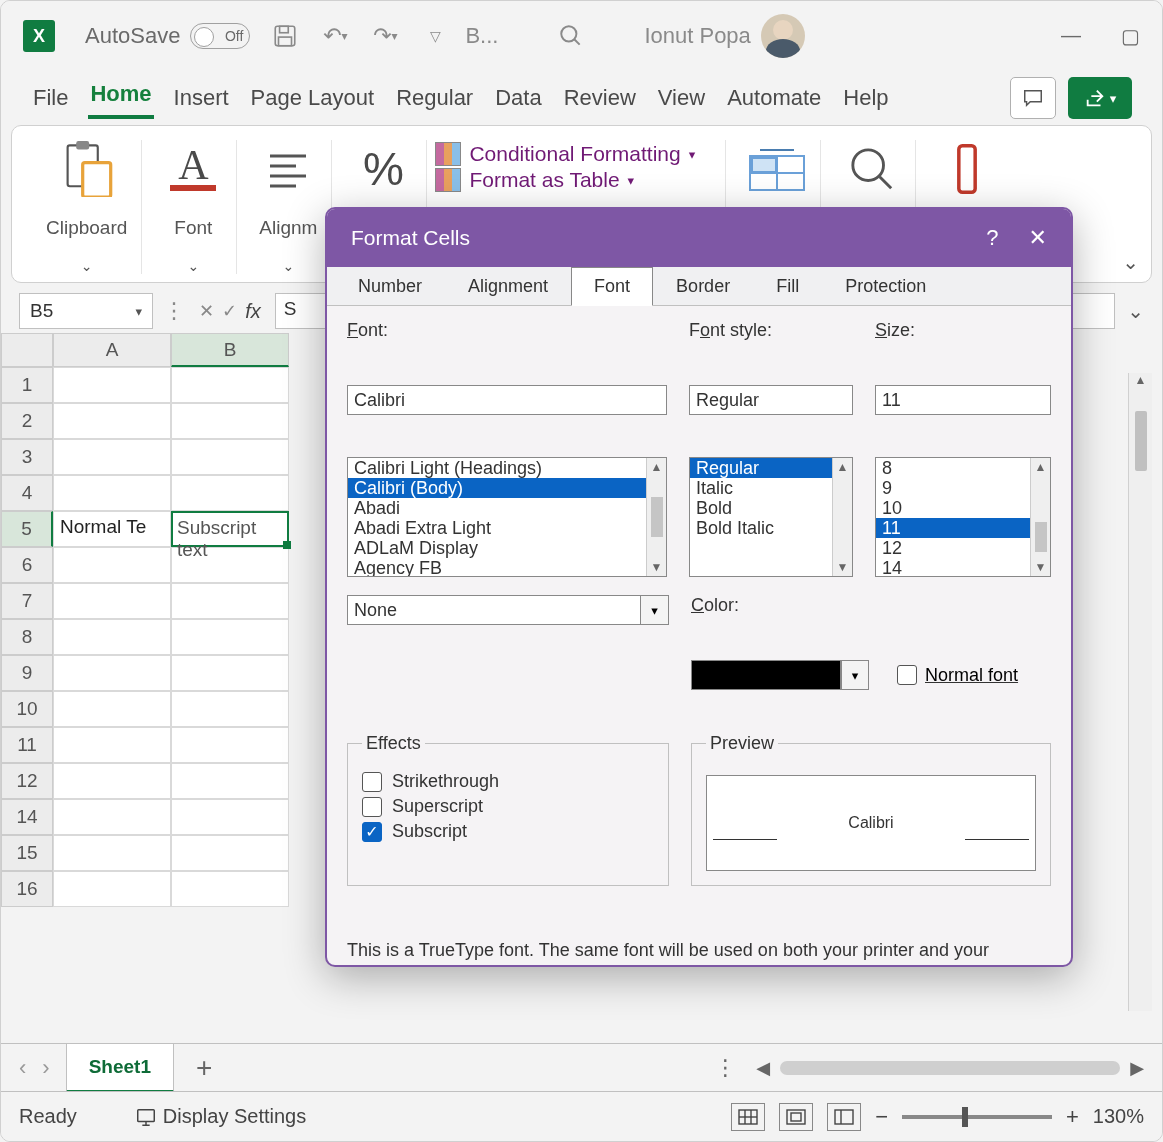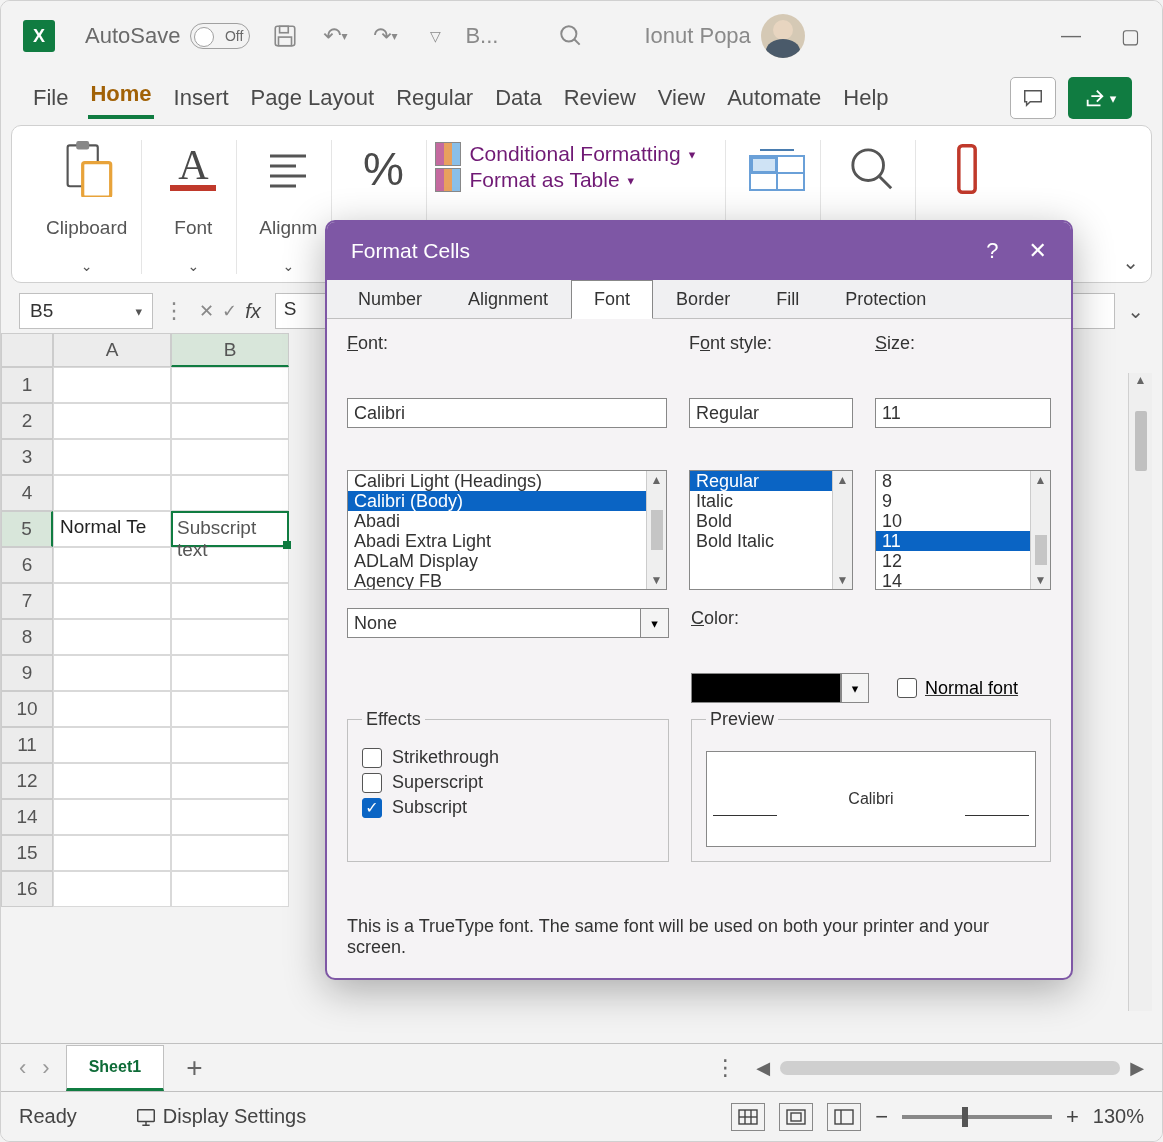"Home" .tab.active { color: #a16207 -> #15803d }
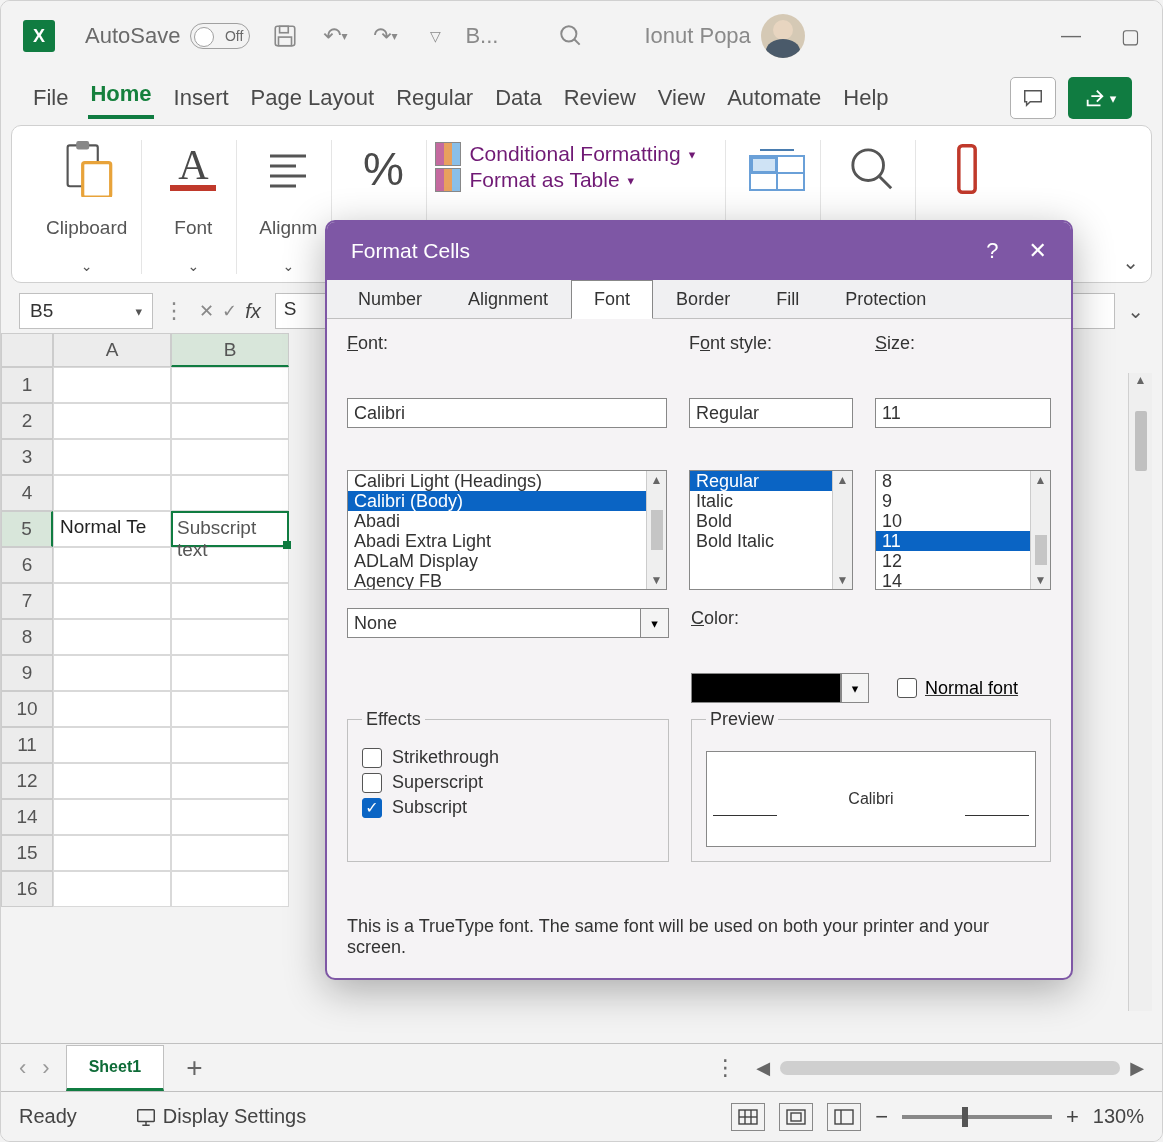"Format Cells" .dialog { top: 219px -> 206px }
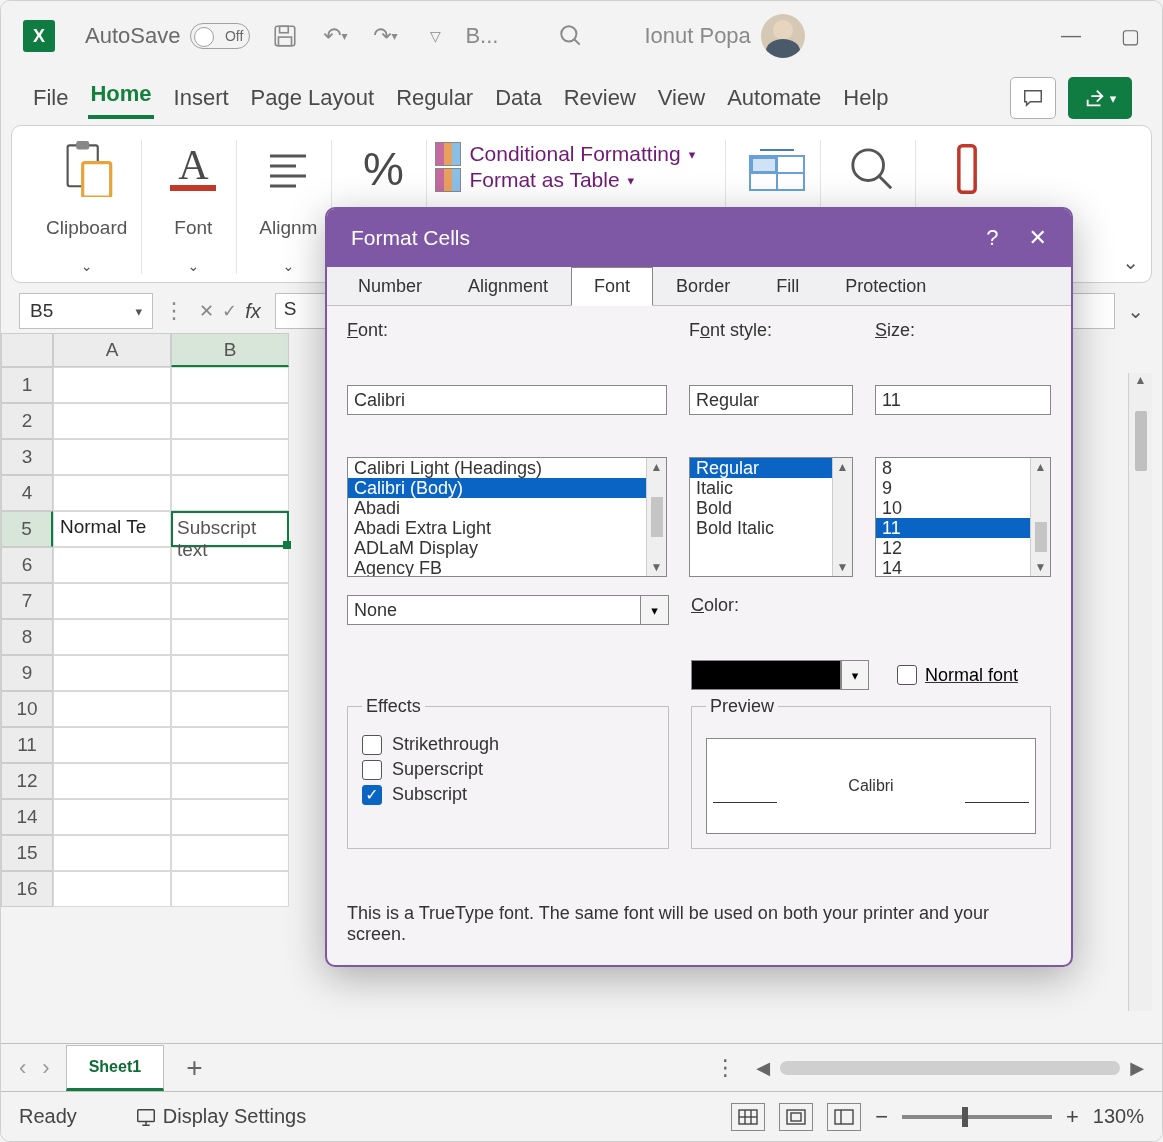"Effects" div.dlg-row { margin-top: none -> 37px }
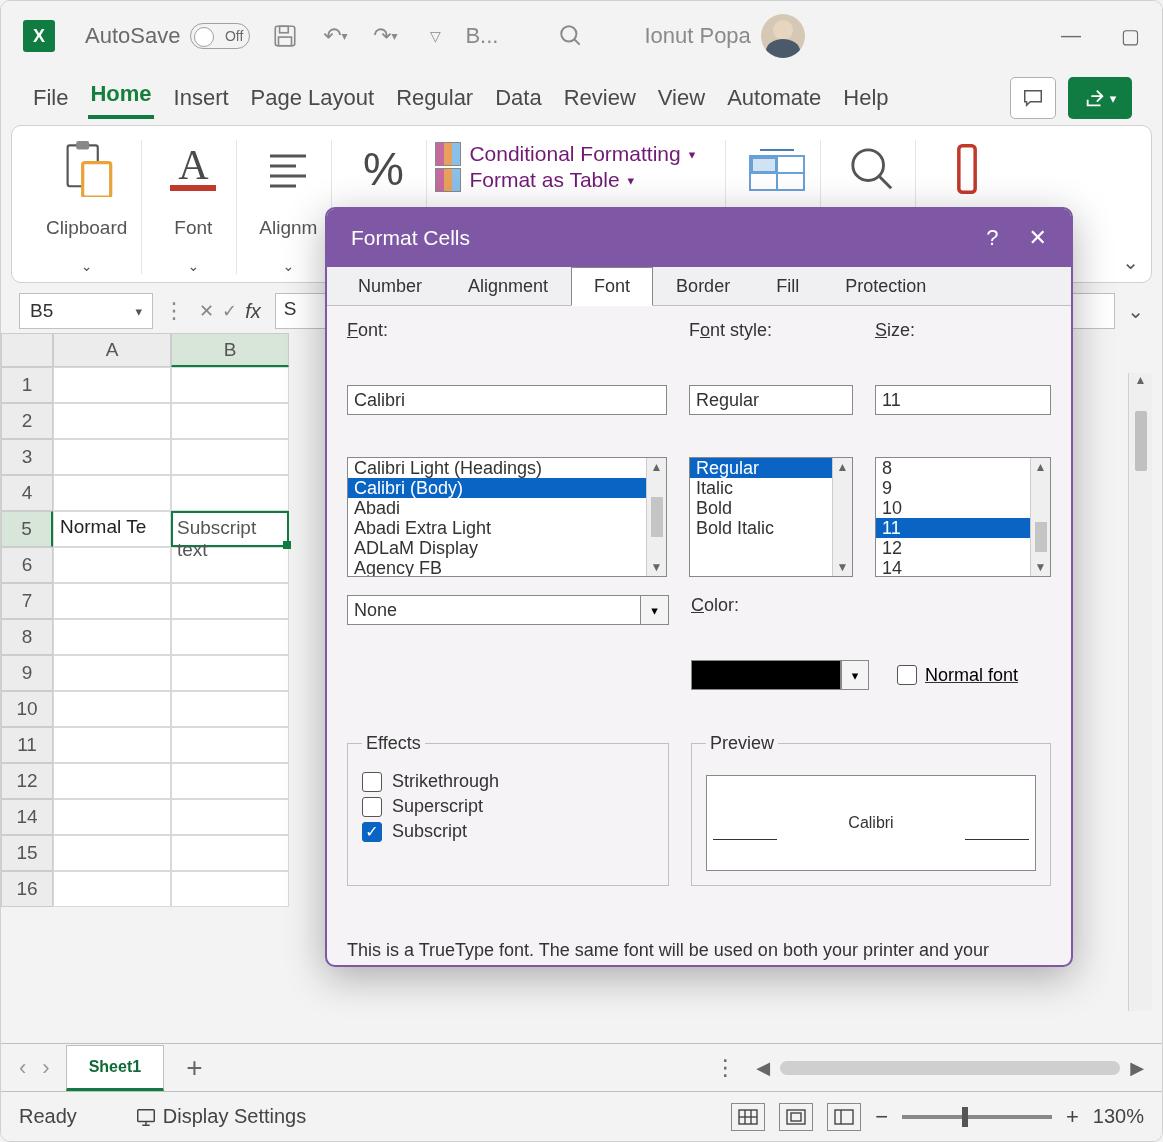"Sheet1" .sheet-tab { font-size: 16px -> 19px }
